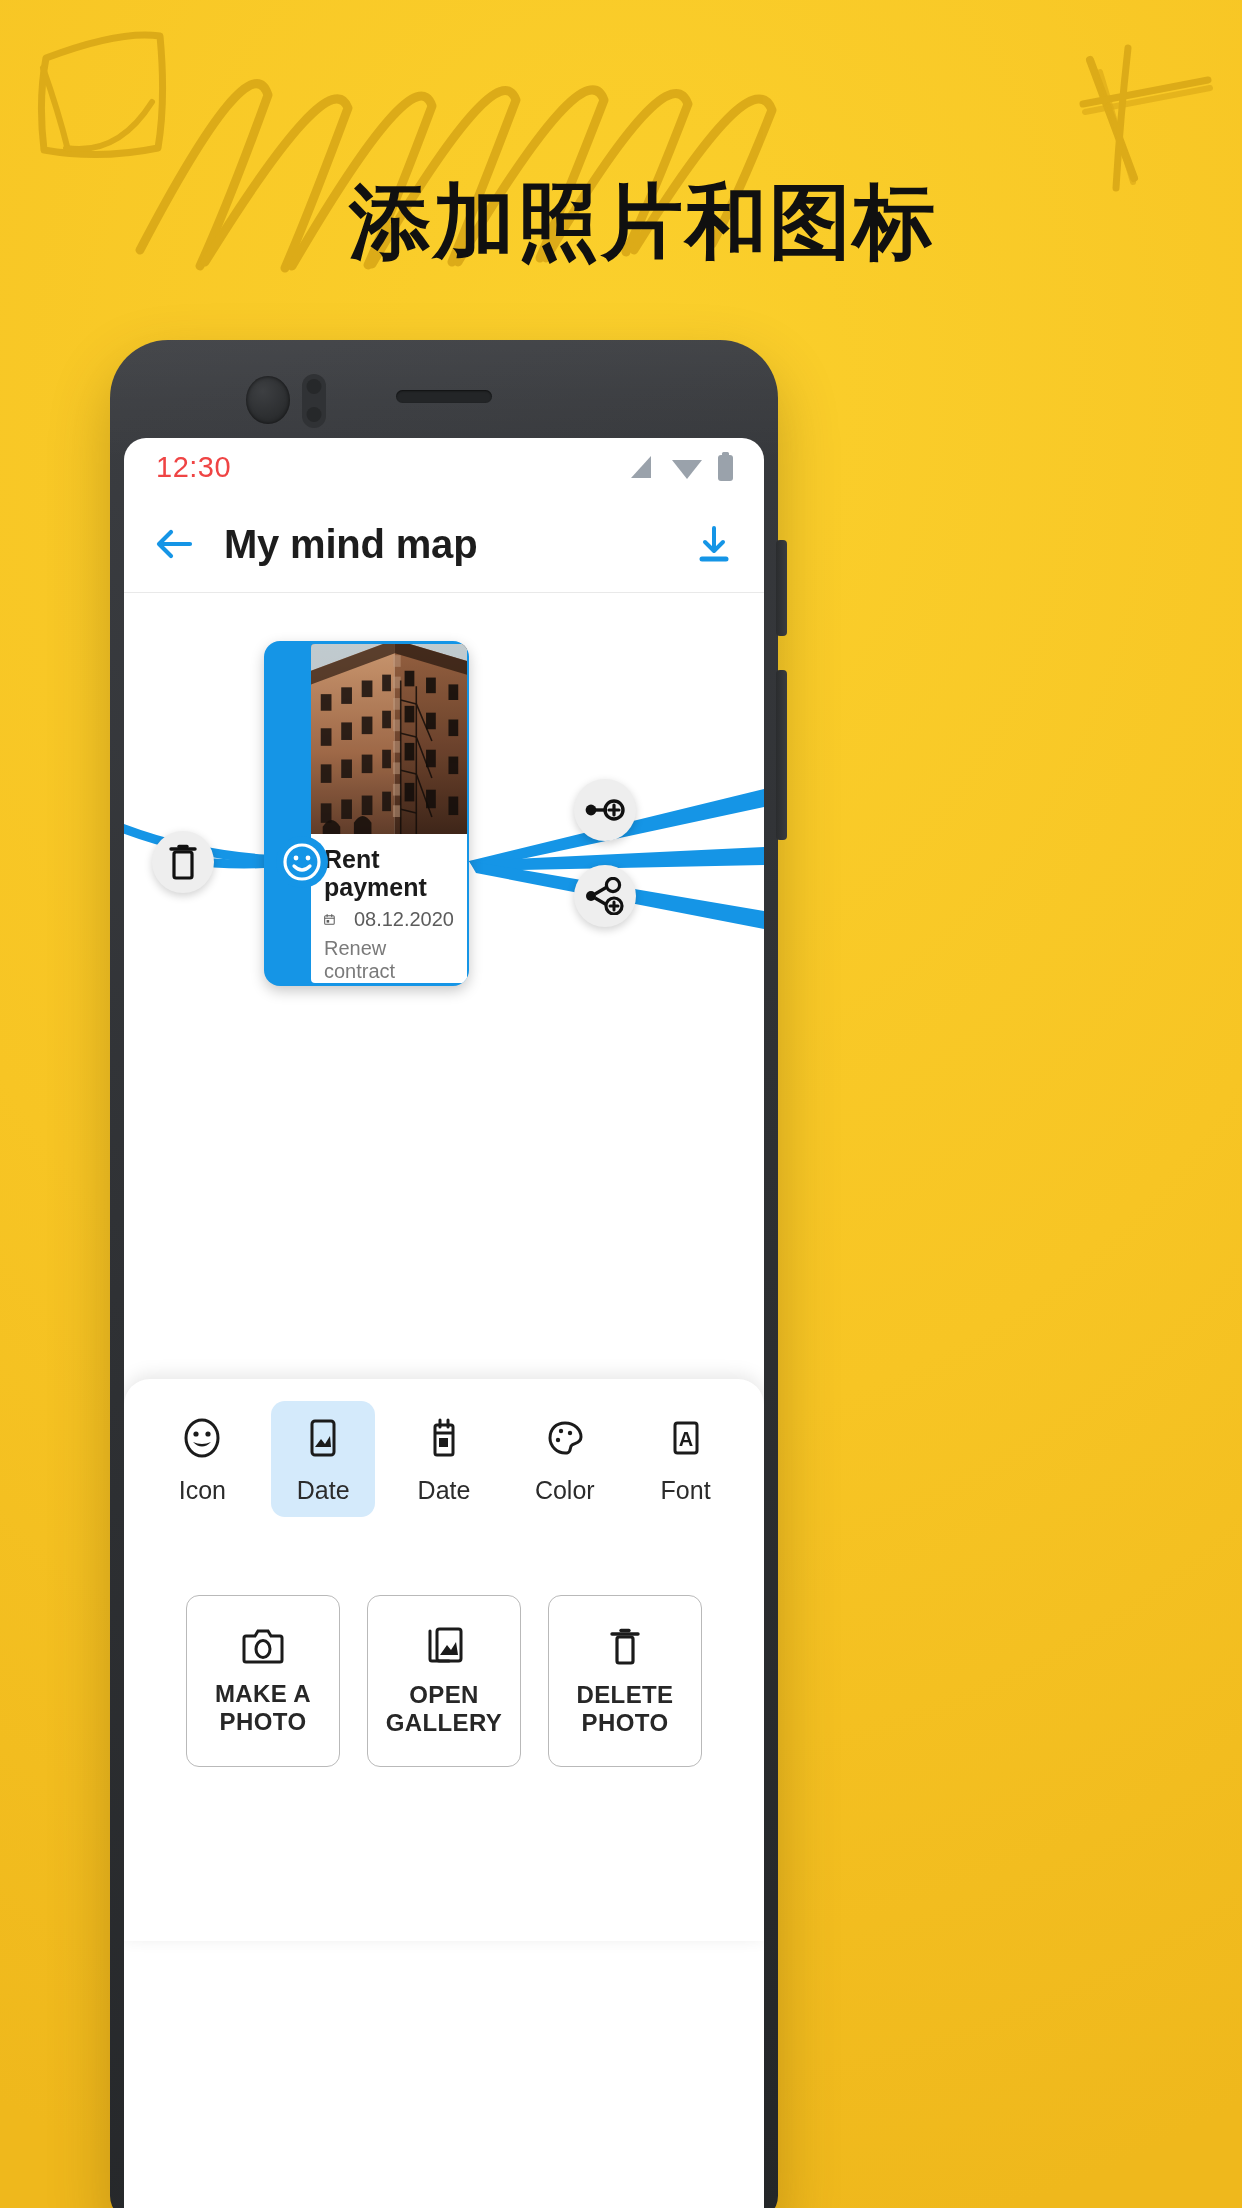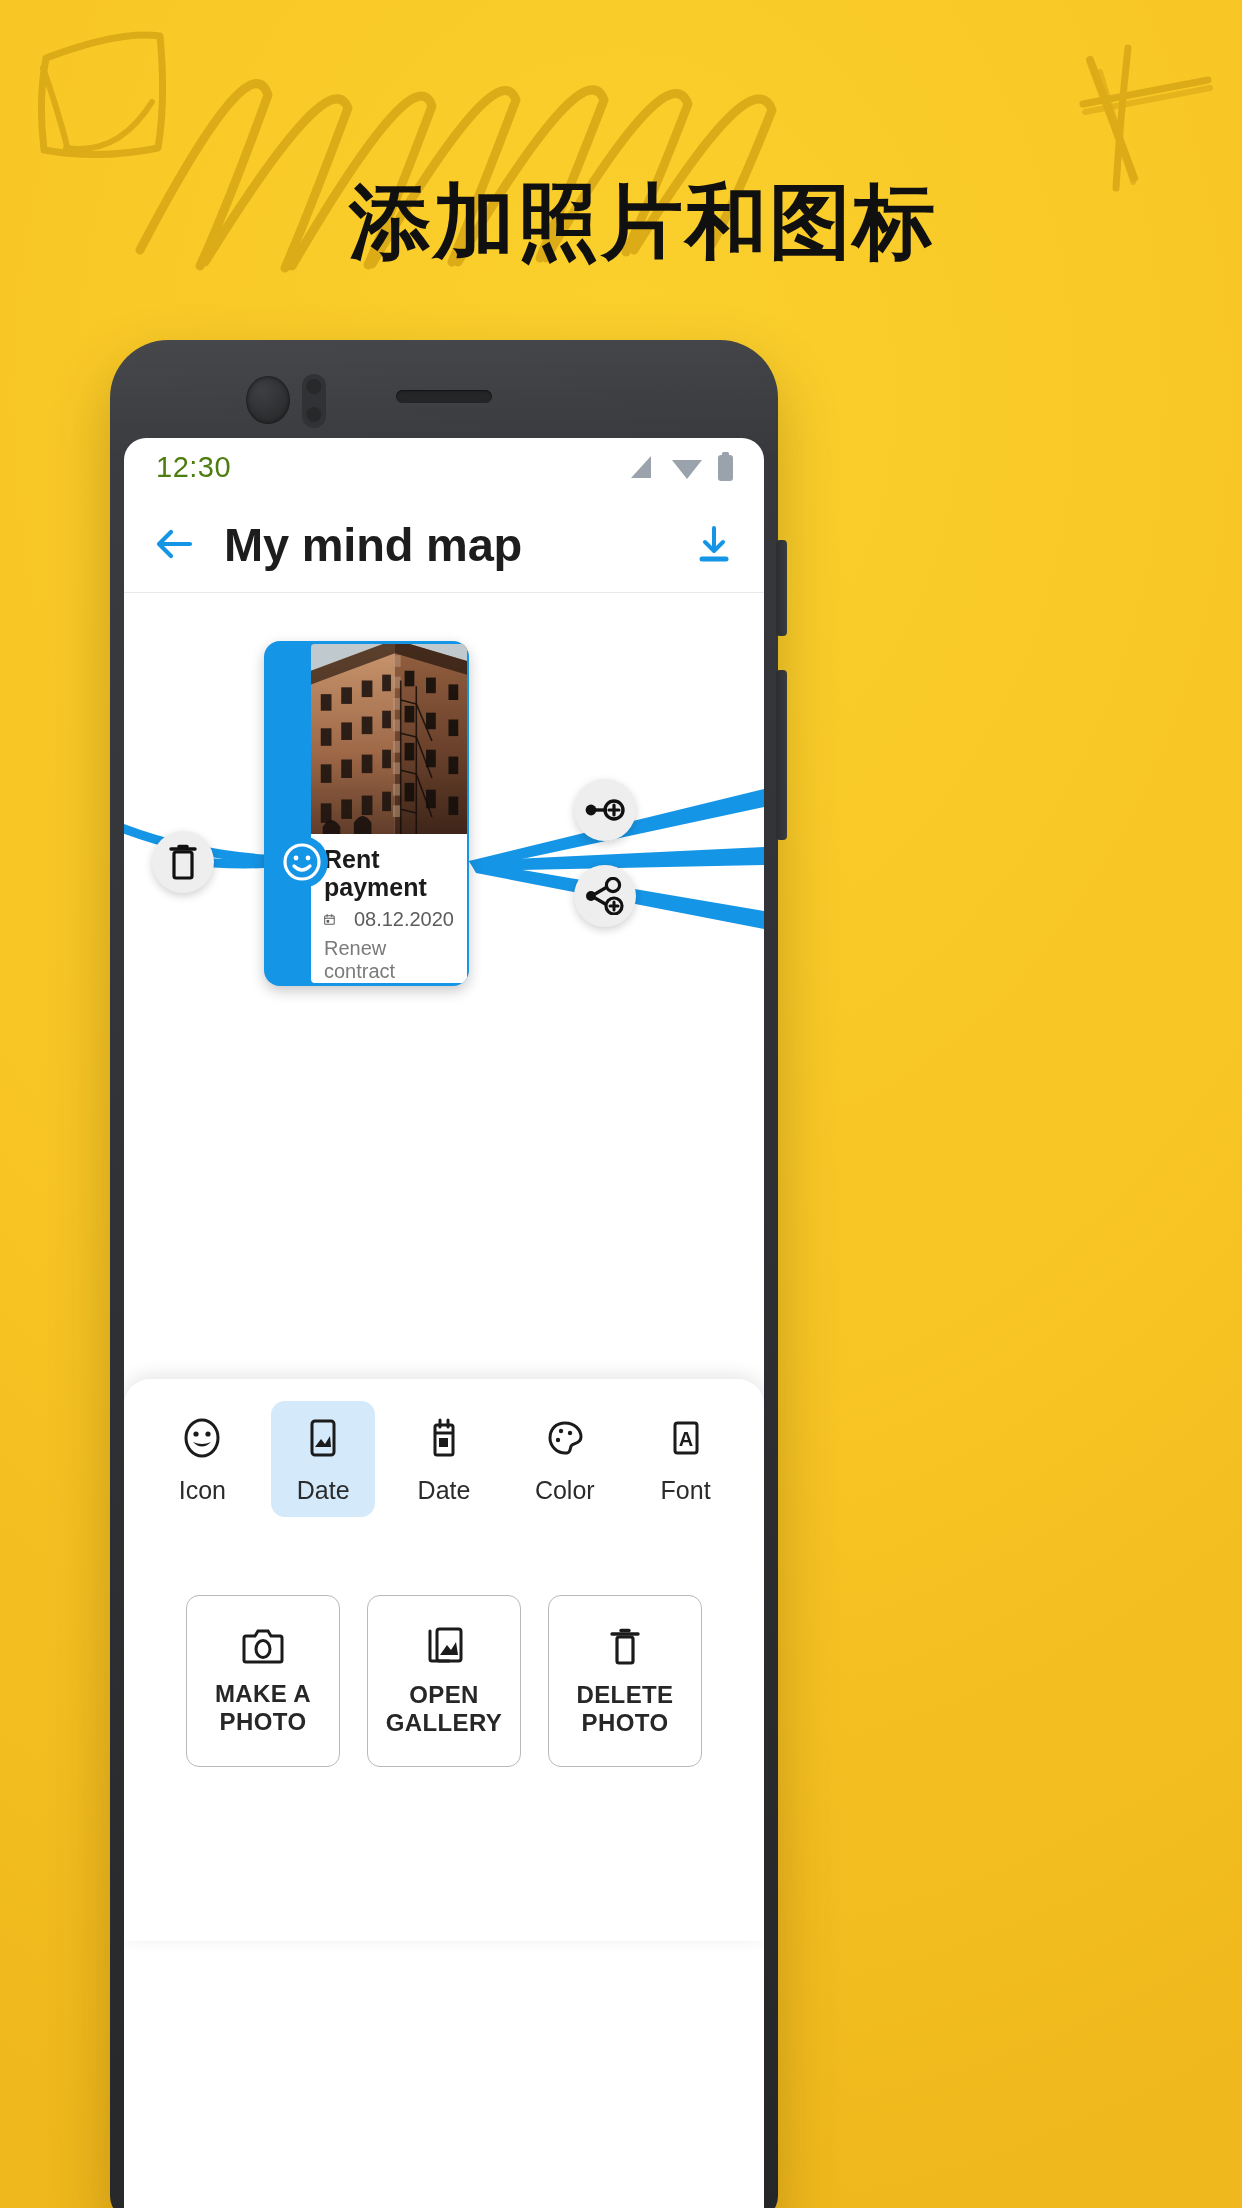"12:30" .clock { color: #4d7c0f -> #ef4444 }
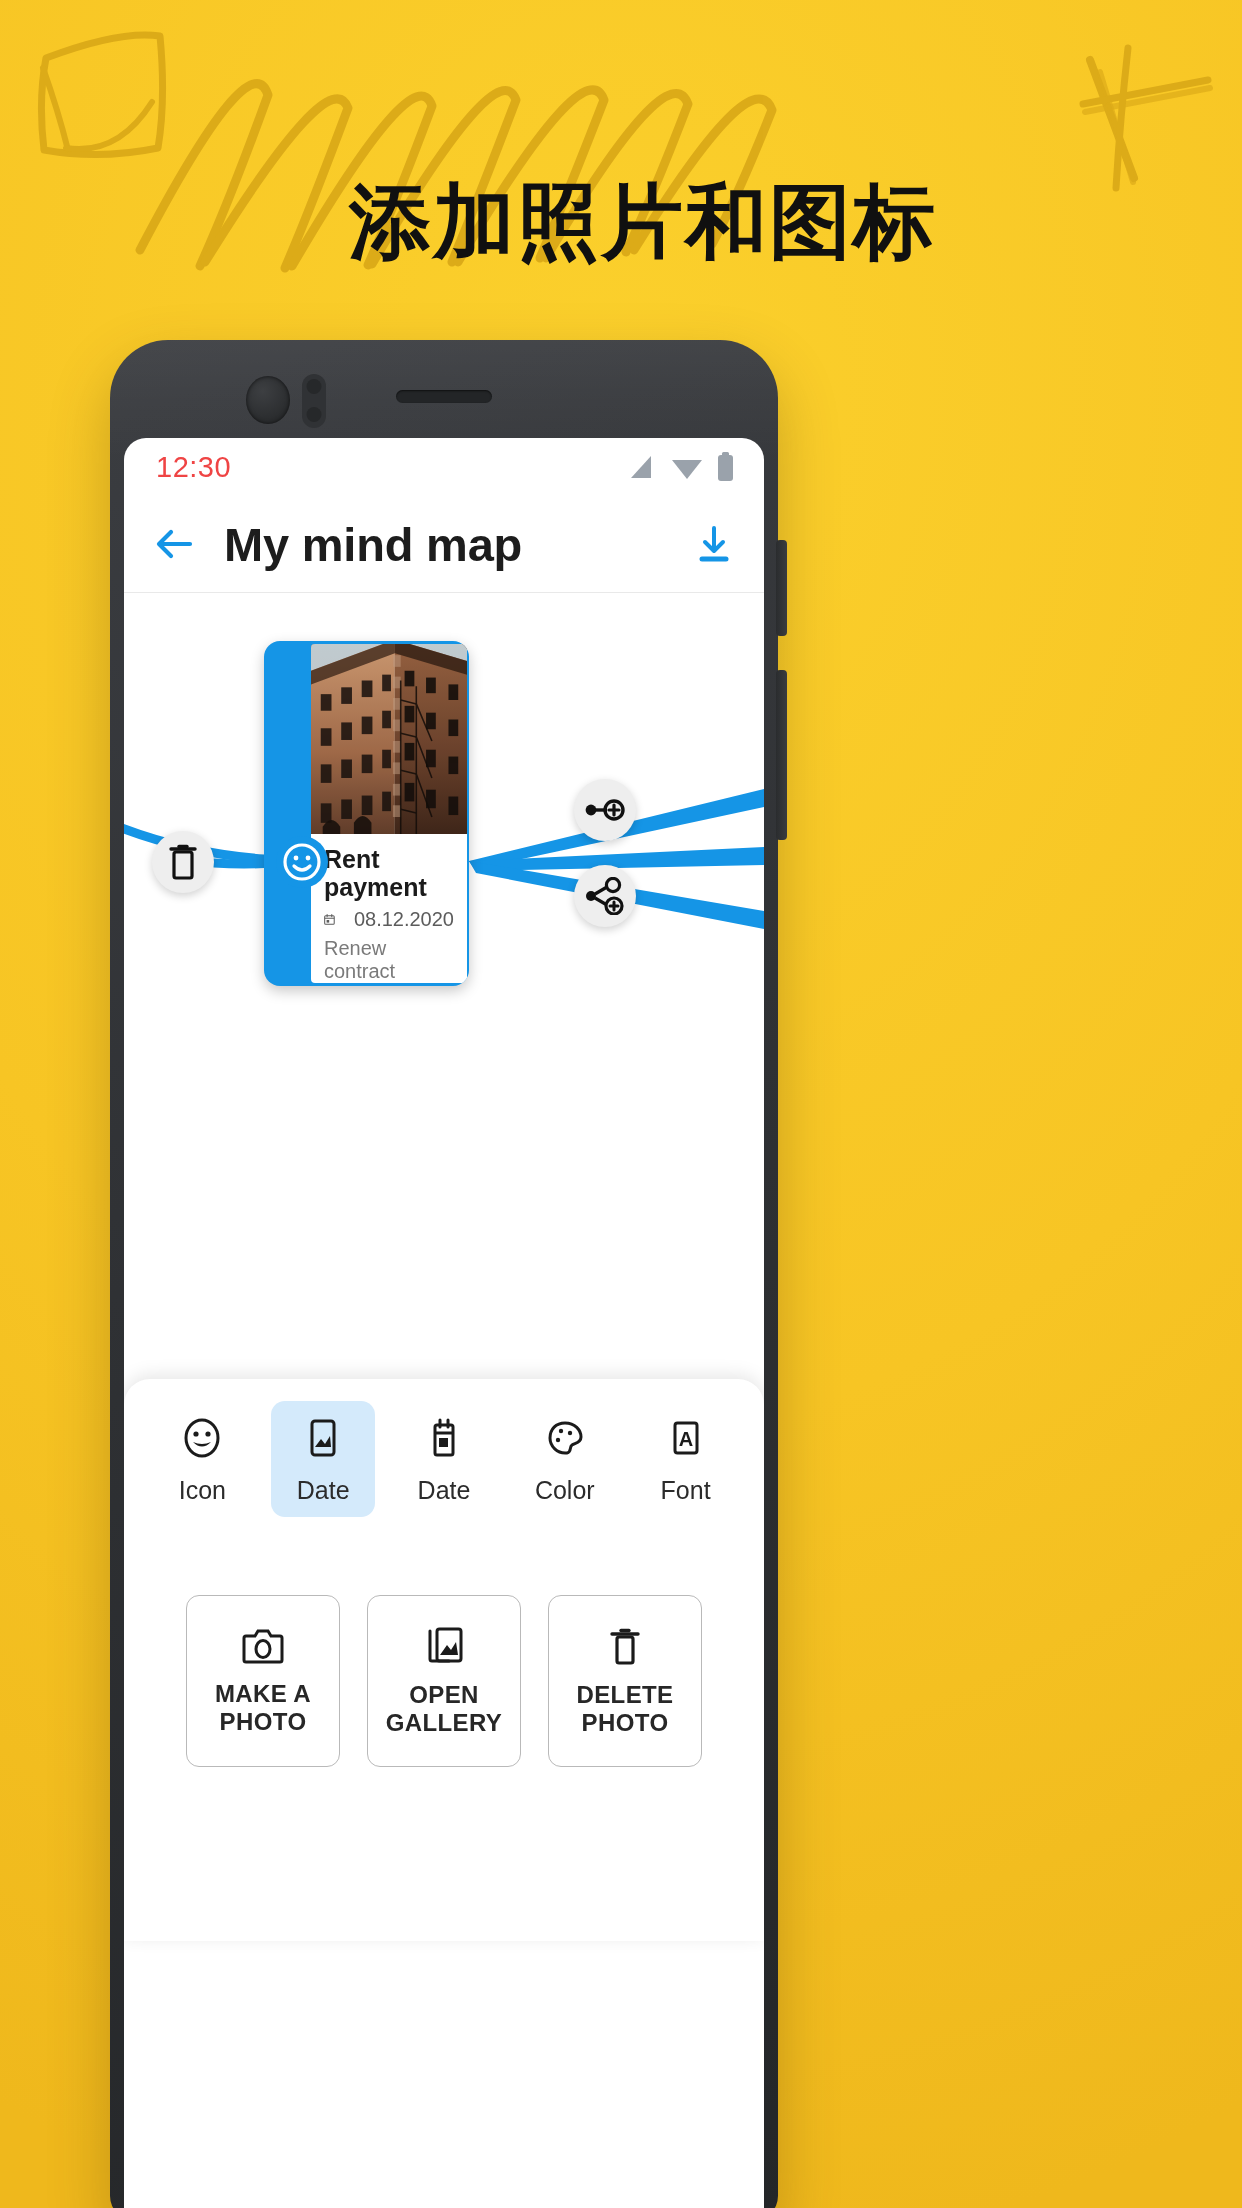"My mind map" .apptitle { font-size: 47px -> 40px }
